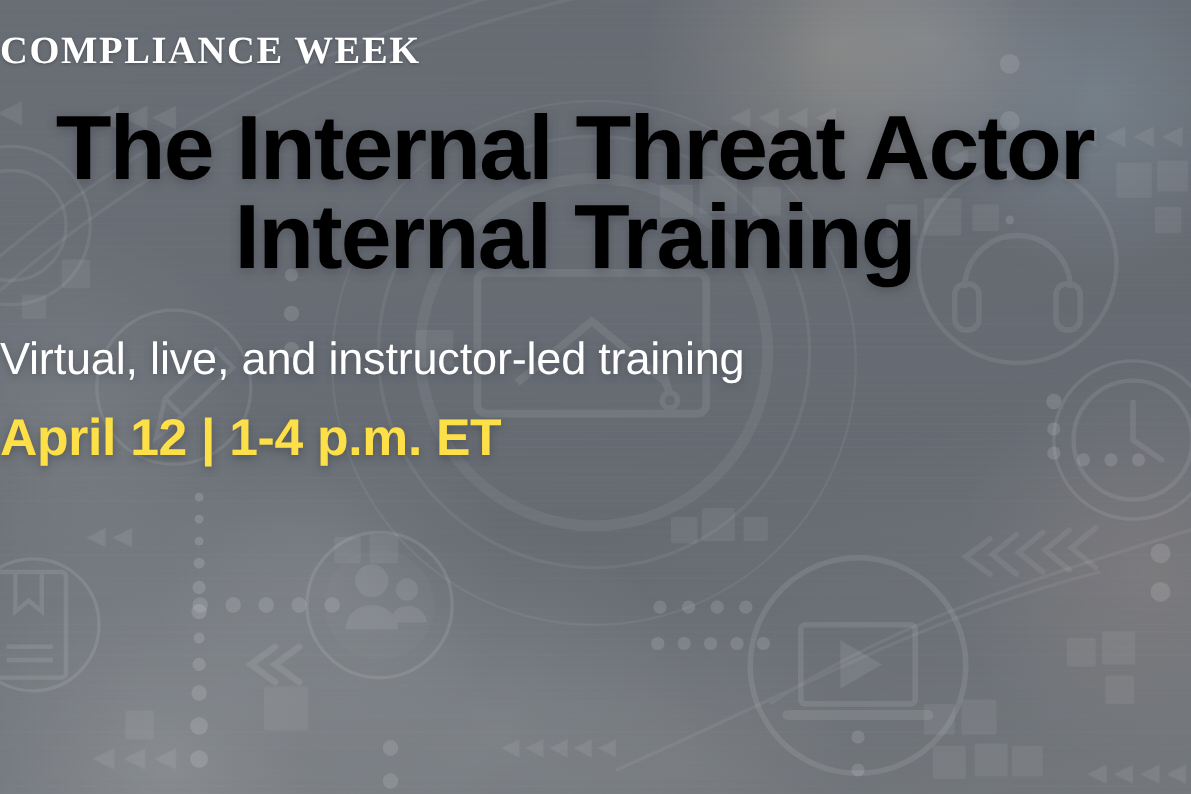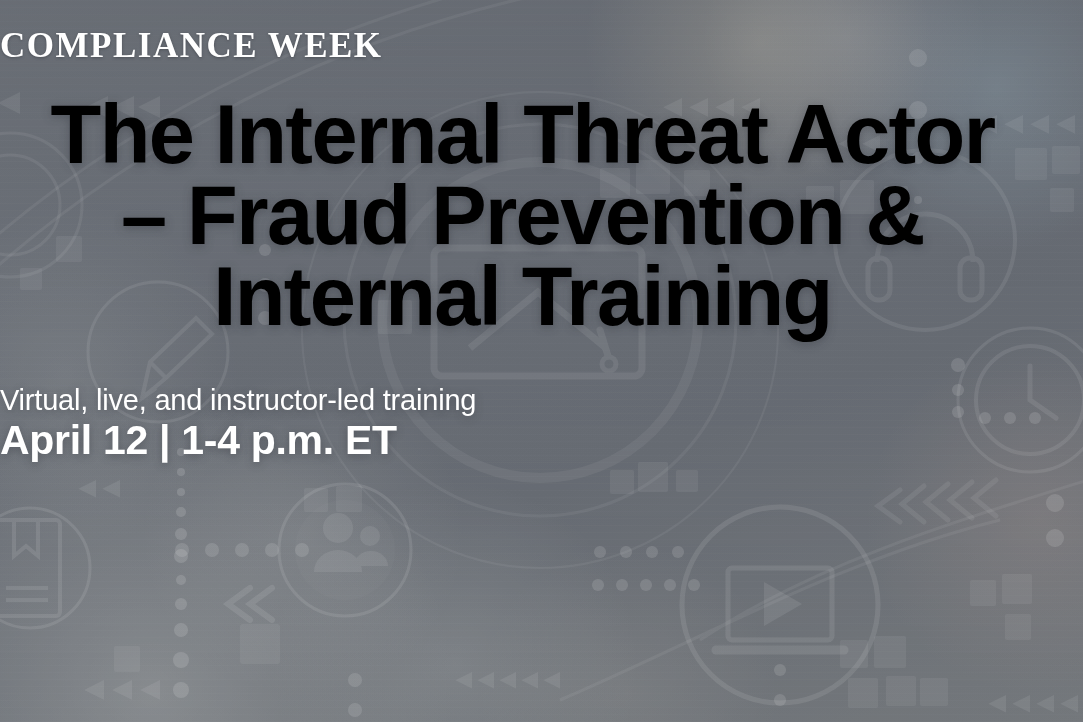"– Fraud Prevention &" span.hl-line { html: <span>– Fraud Prevention &amp;</span> -> none }
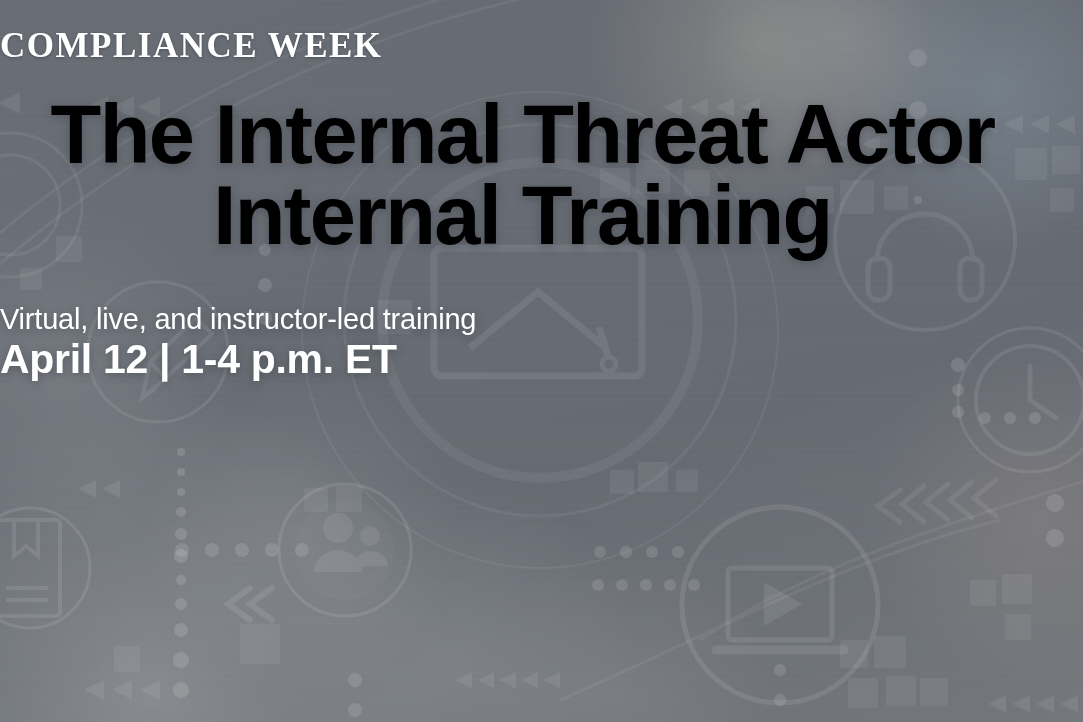"Virtual, live, and instructor-led" .subtitle { font-size: 29px -> 41px }
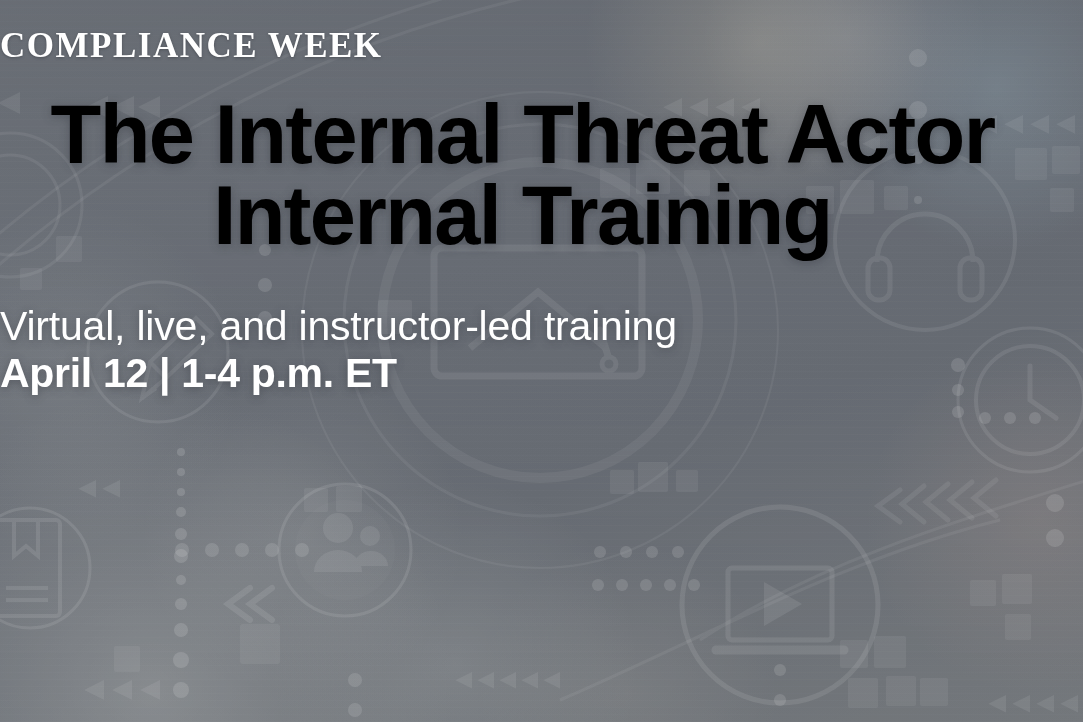"April 12 | 1-4 p.m." .dateline { color: #ffffff -> #fde047; font-size: 41px -> 47px; margin-top: none -> 20px }
